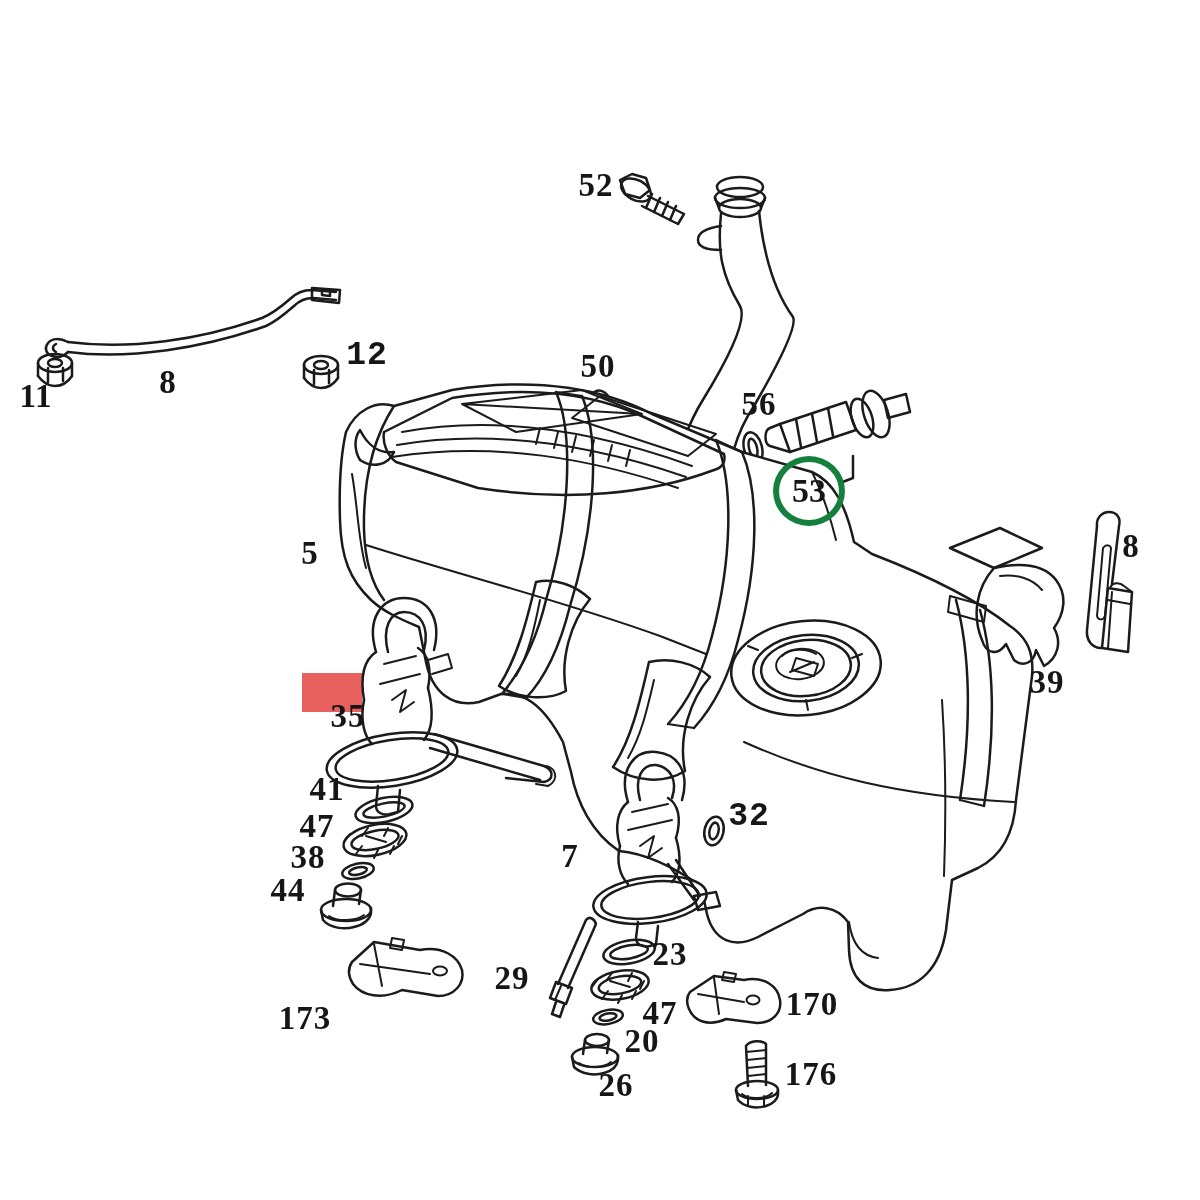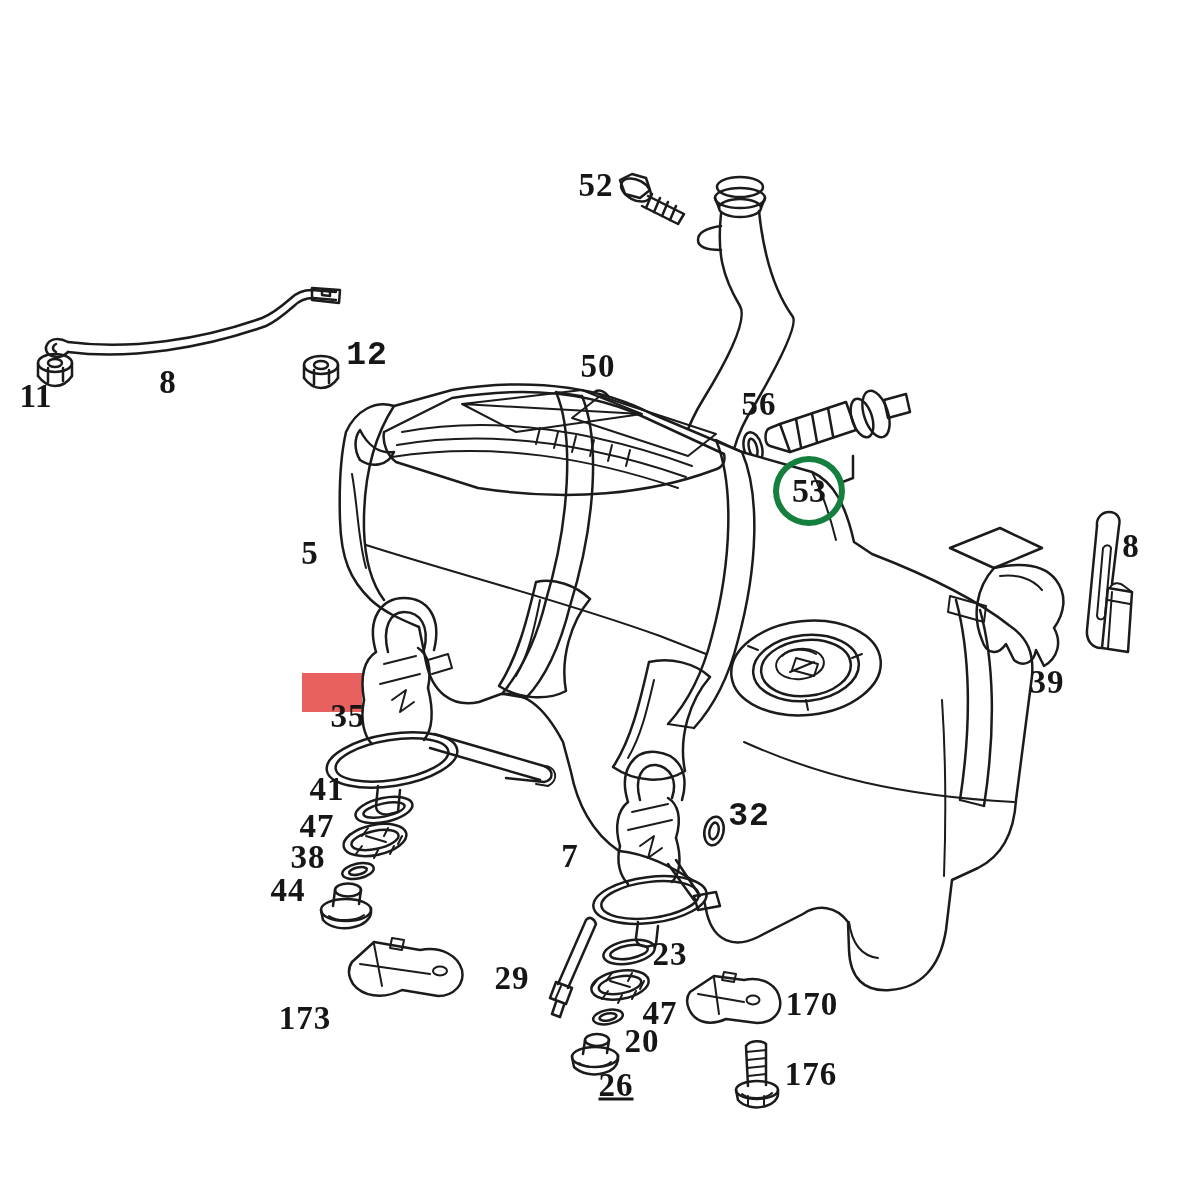"26" div.callout { text-decoration: underline -> none }
